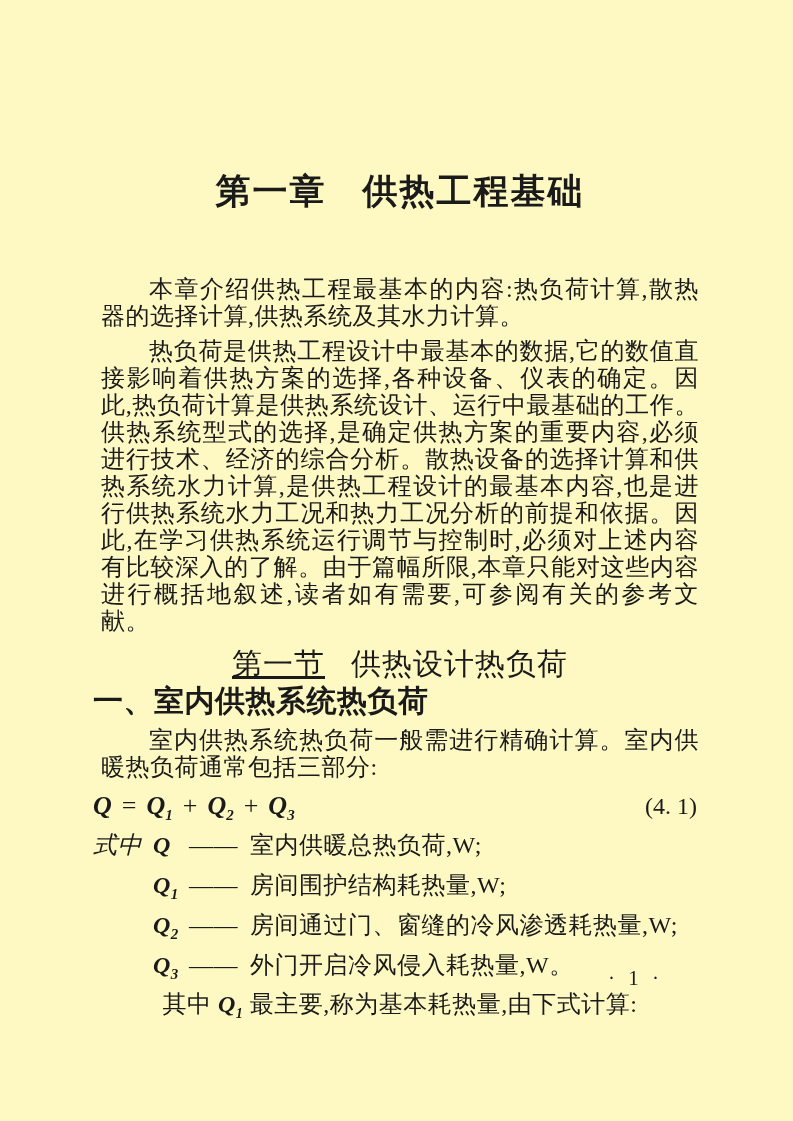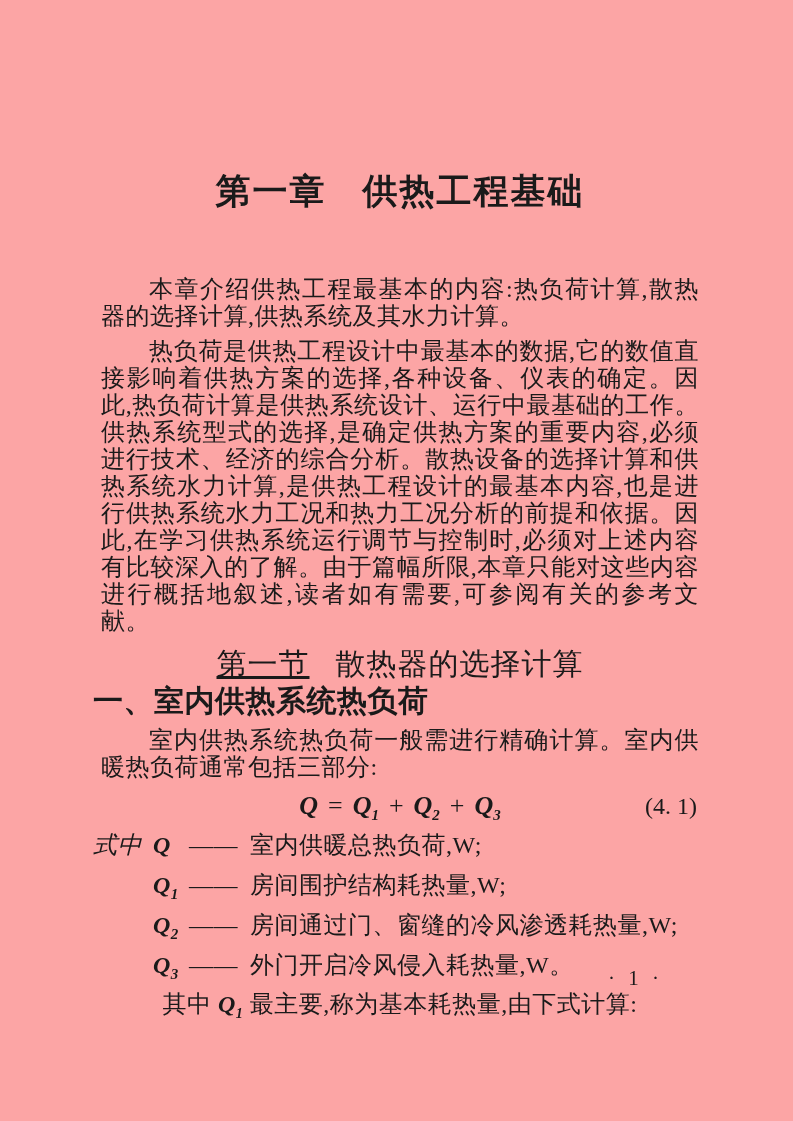"第一章 供热工程基础" .page { background: #fca5a5 -> #fef9c3 }
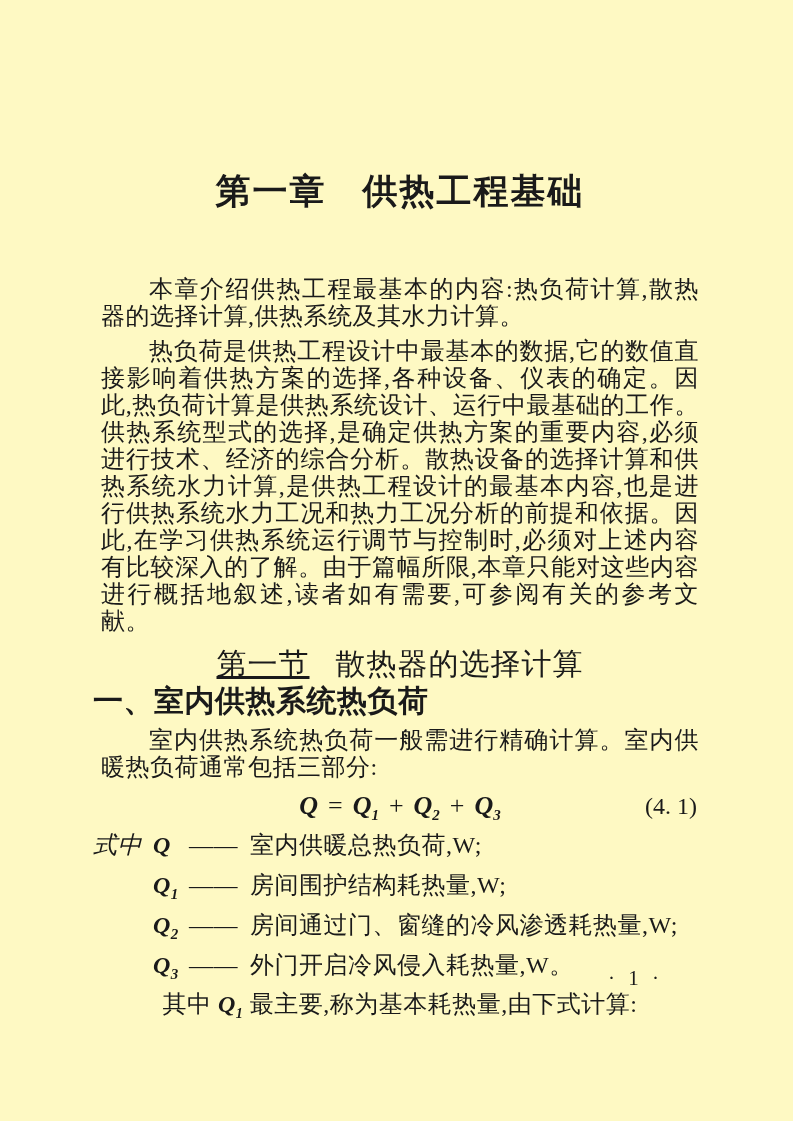"散热器的选择计算" span.section-title { text: 散热器的选择计算 -> 供热设计热负荷 }
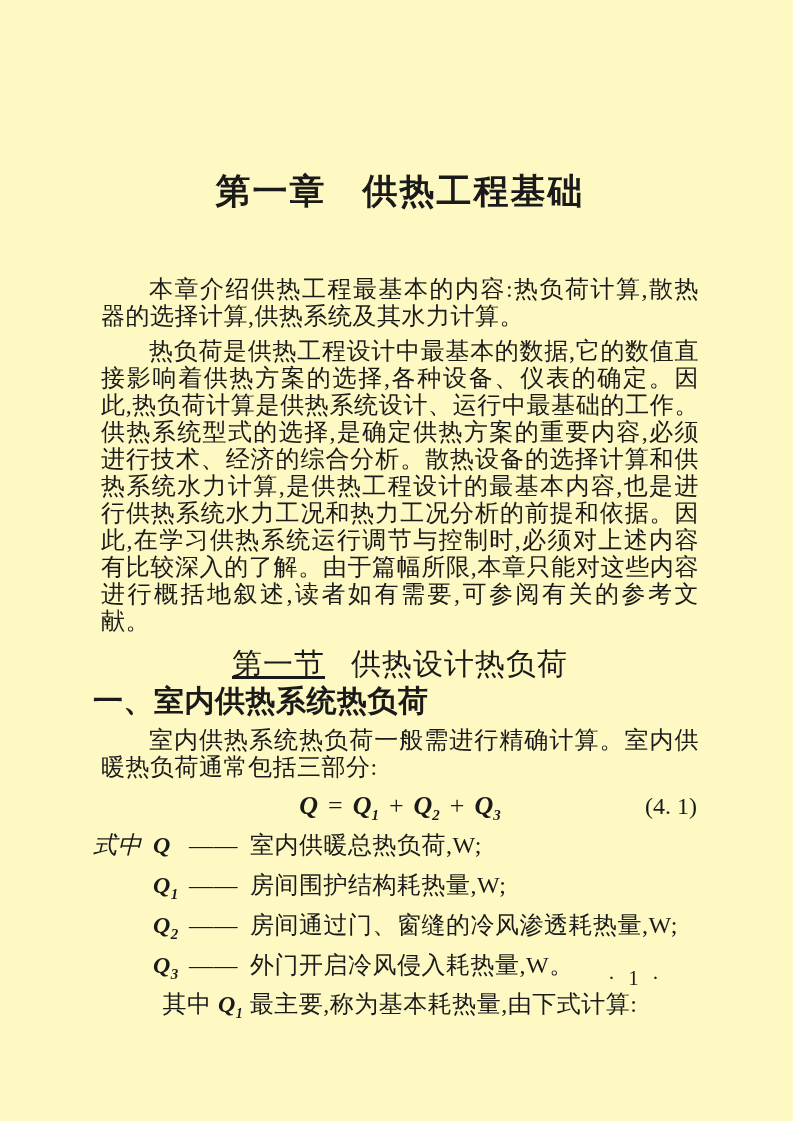"Q = Q1+ Q2+ Q3" .equation-row { text-align: center -> left }
